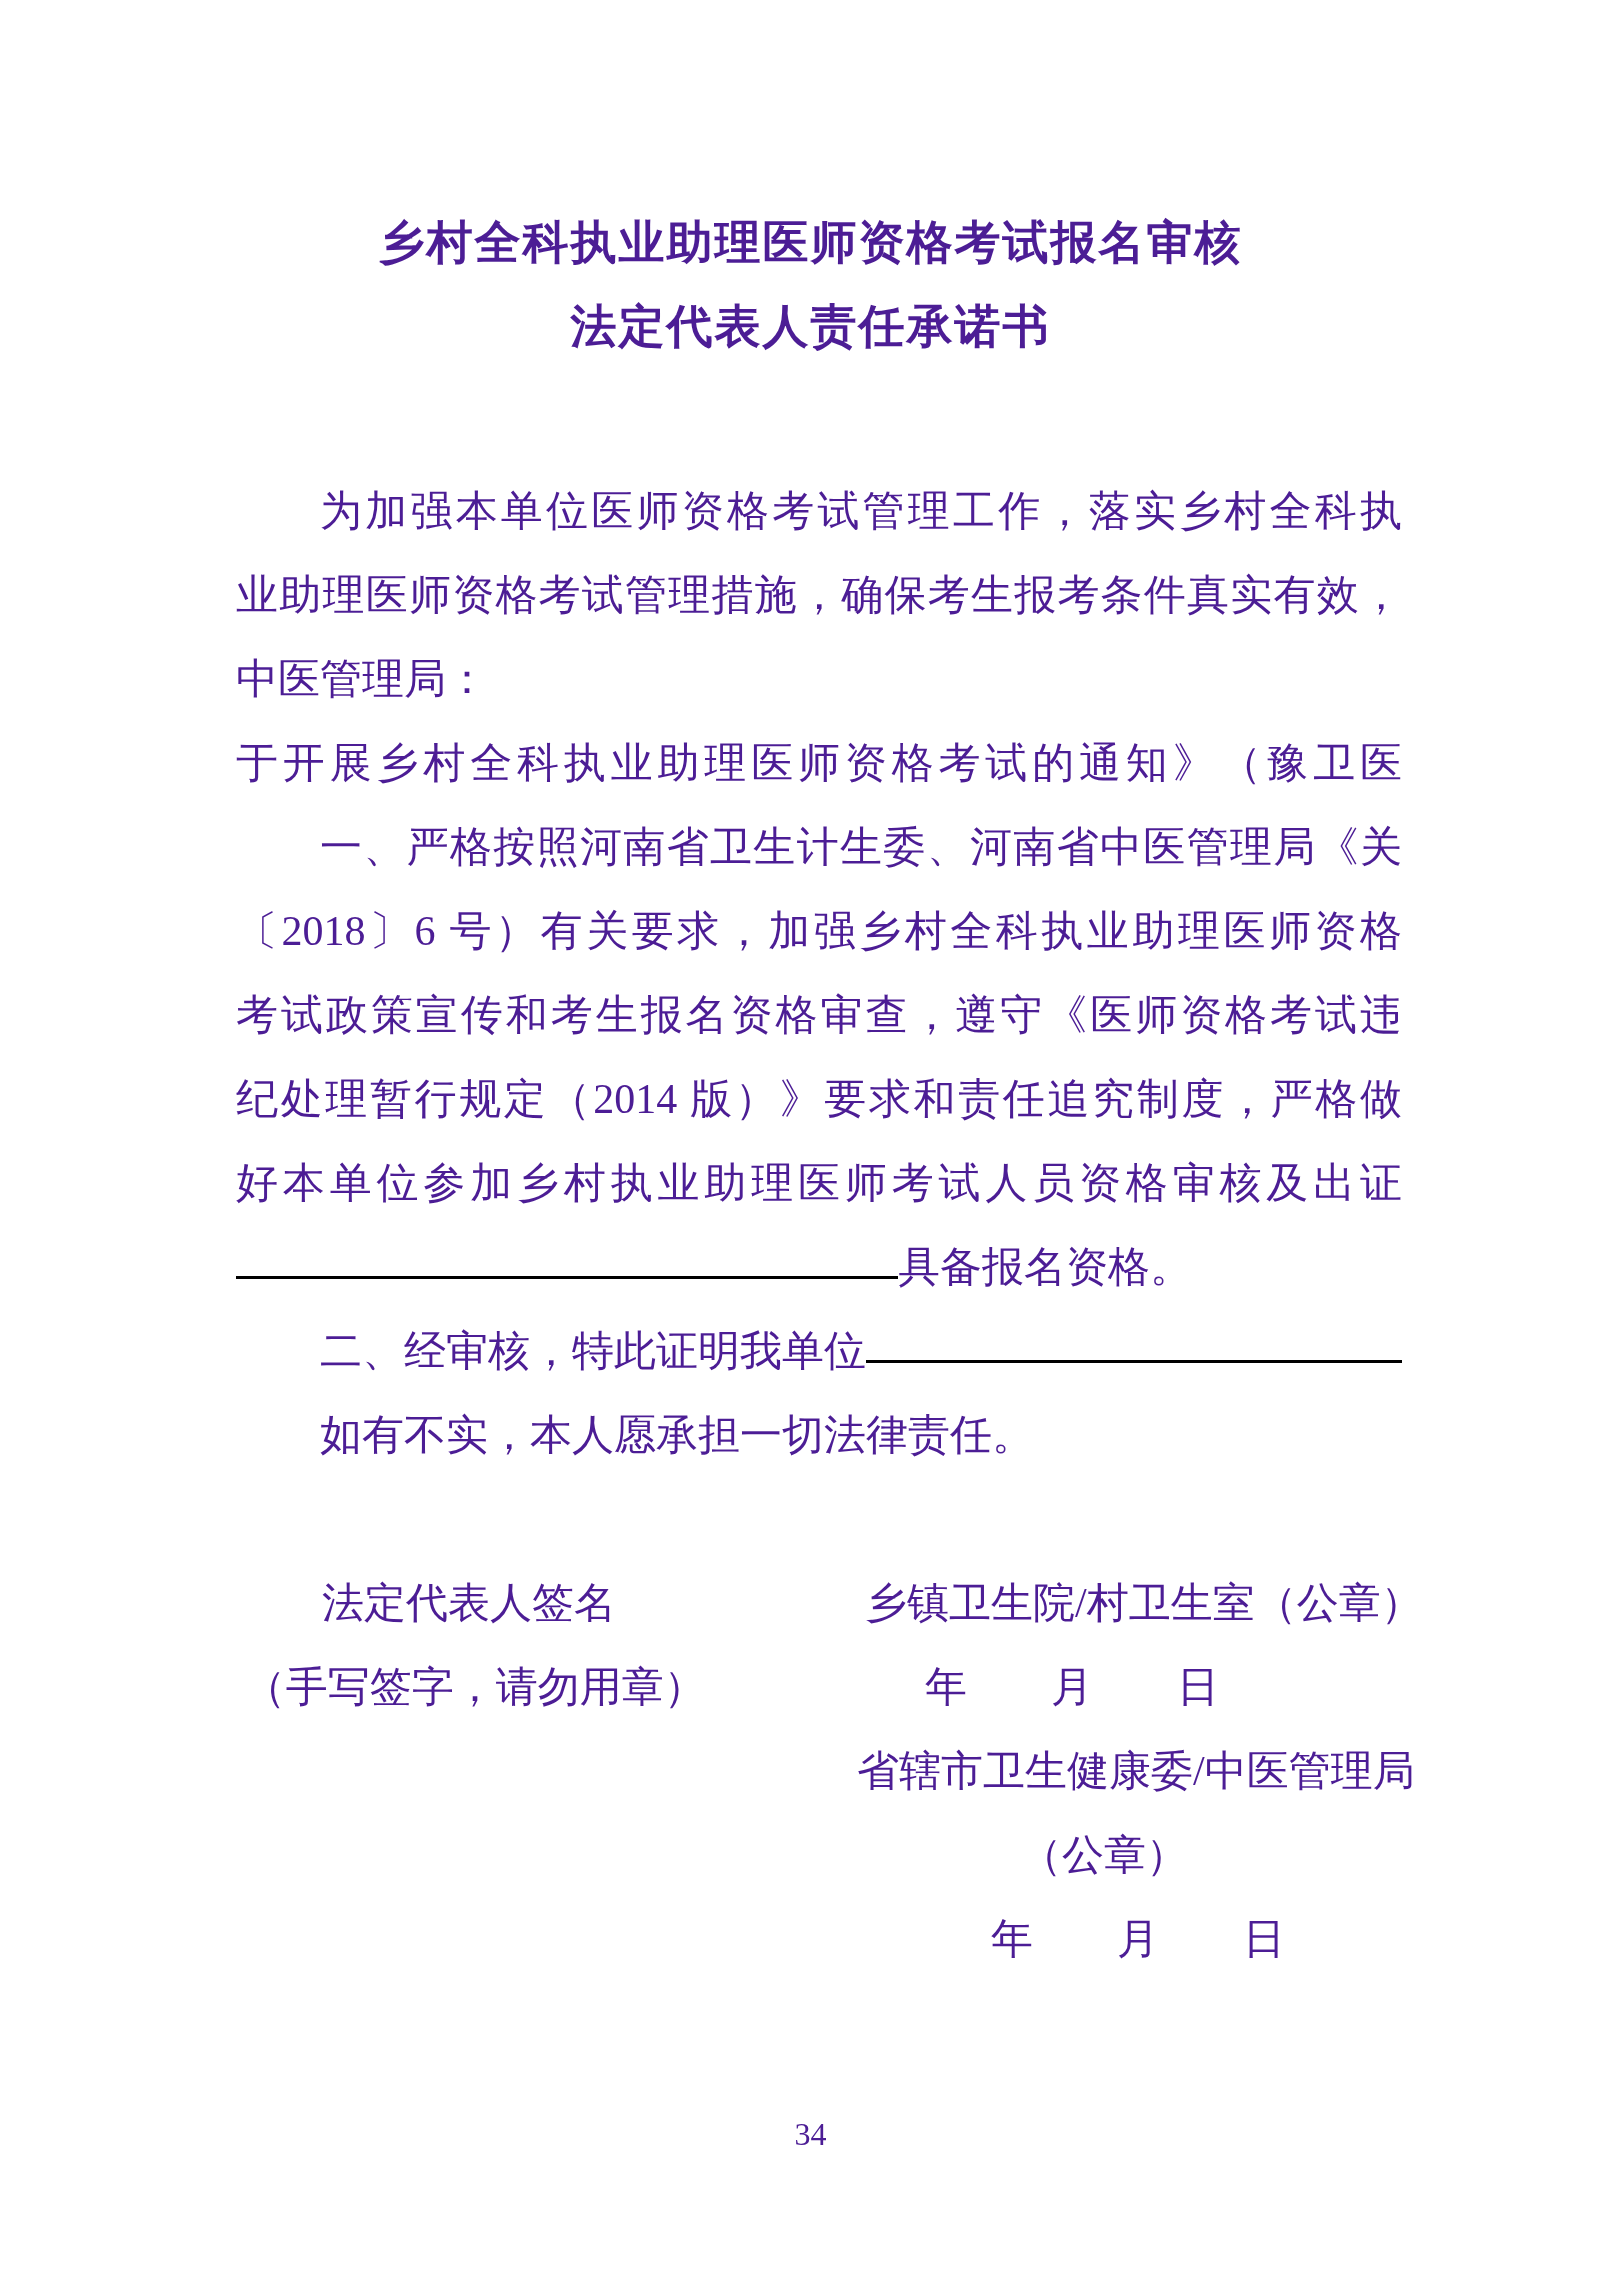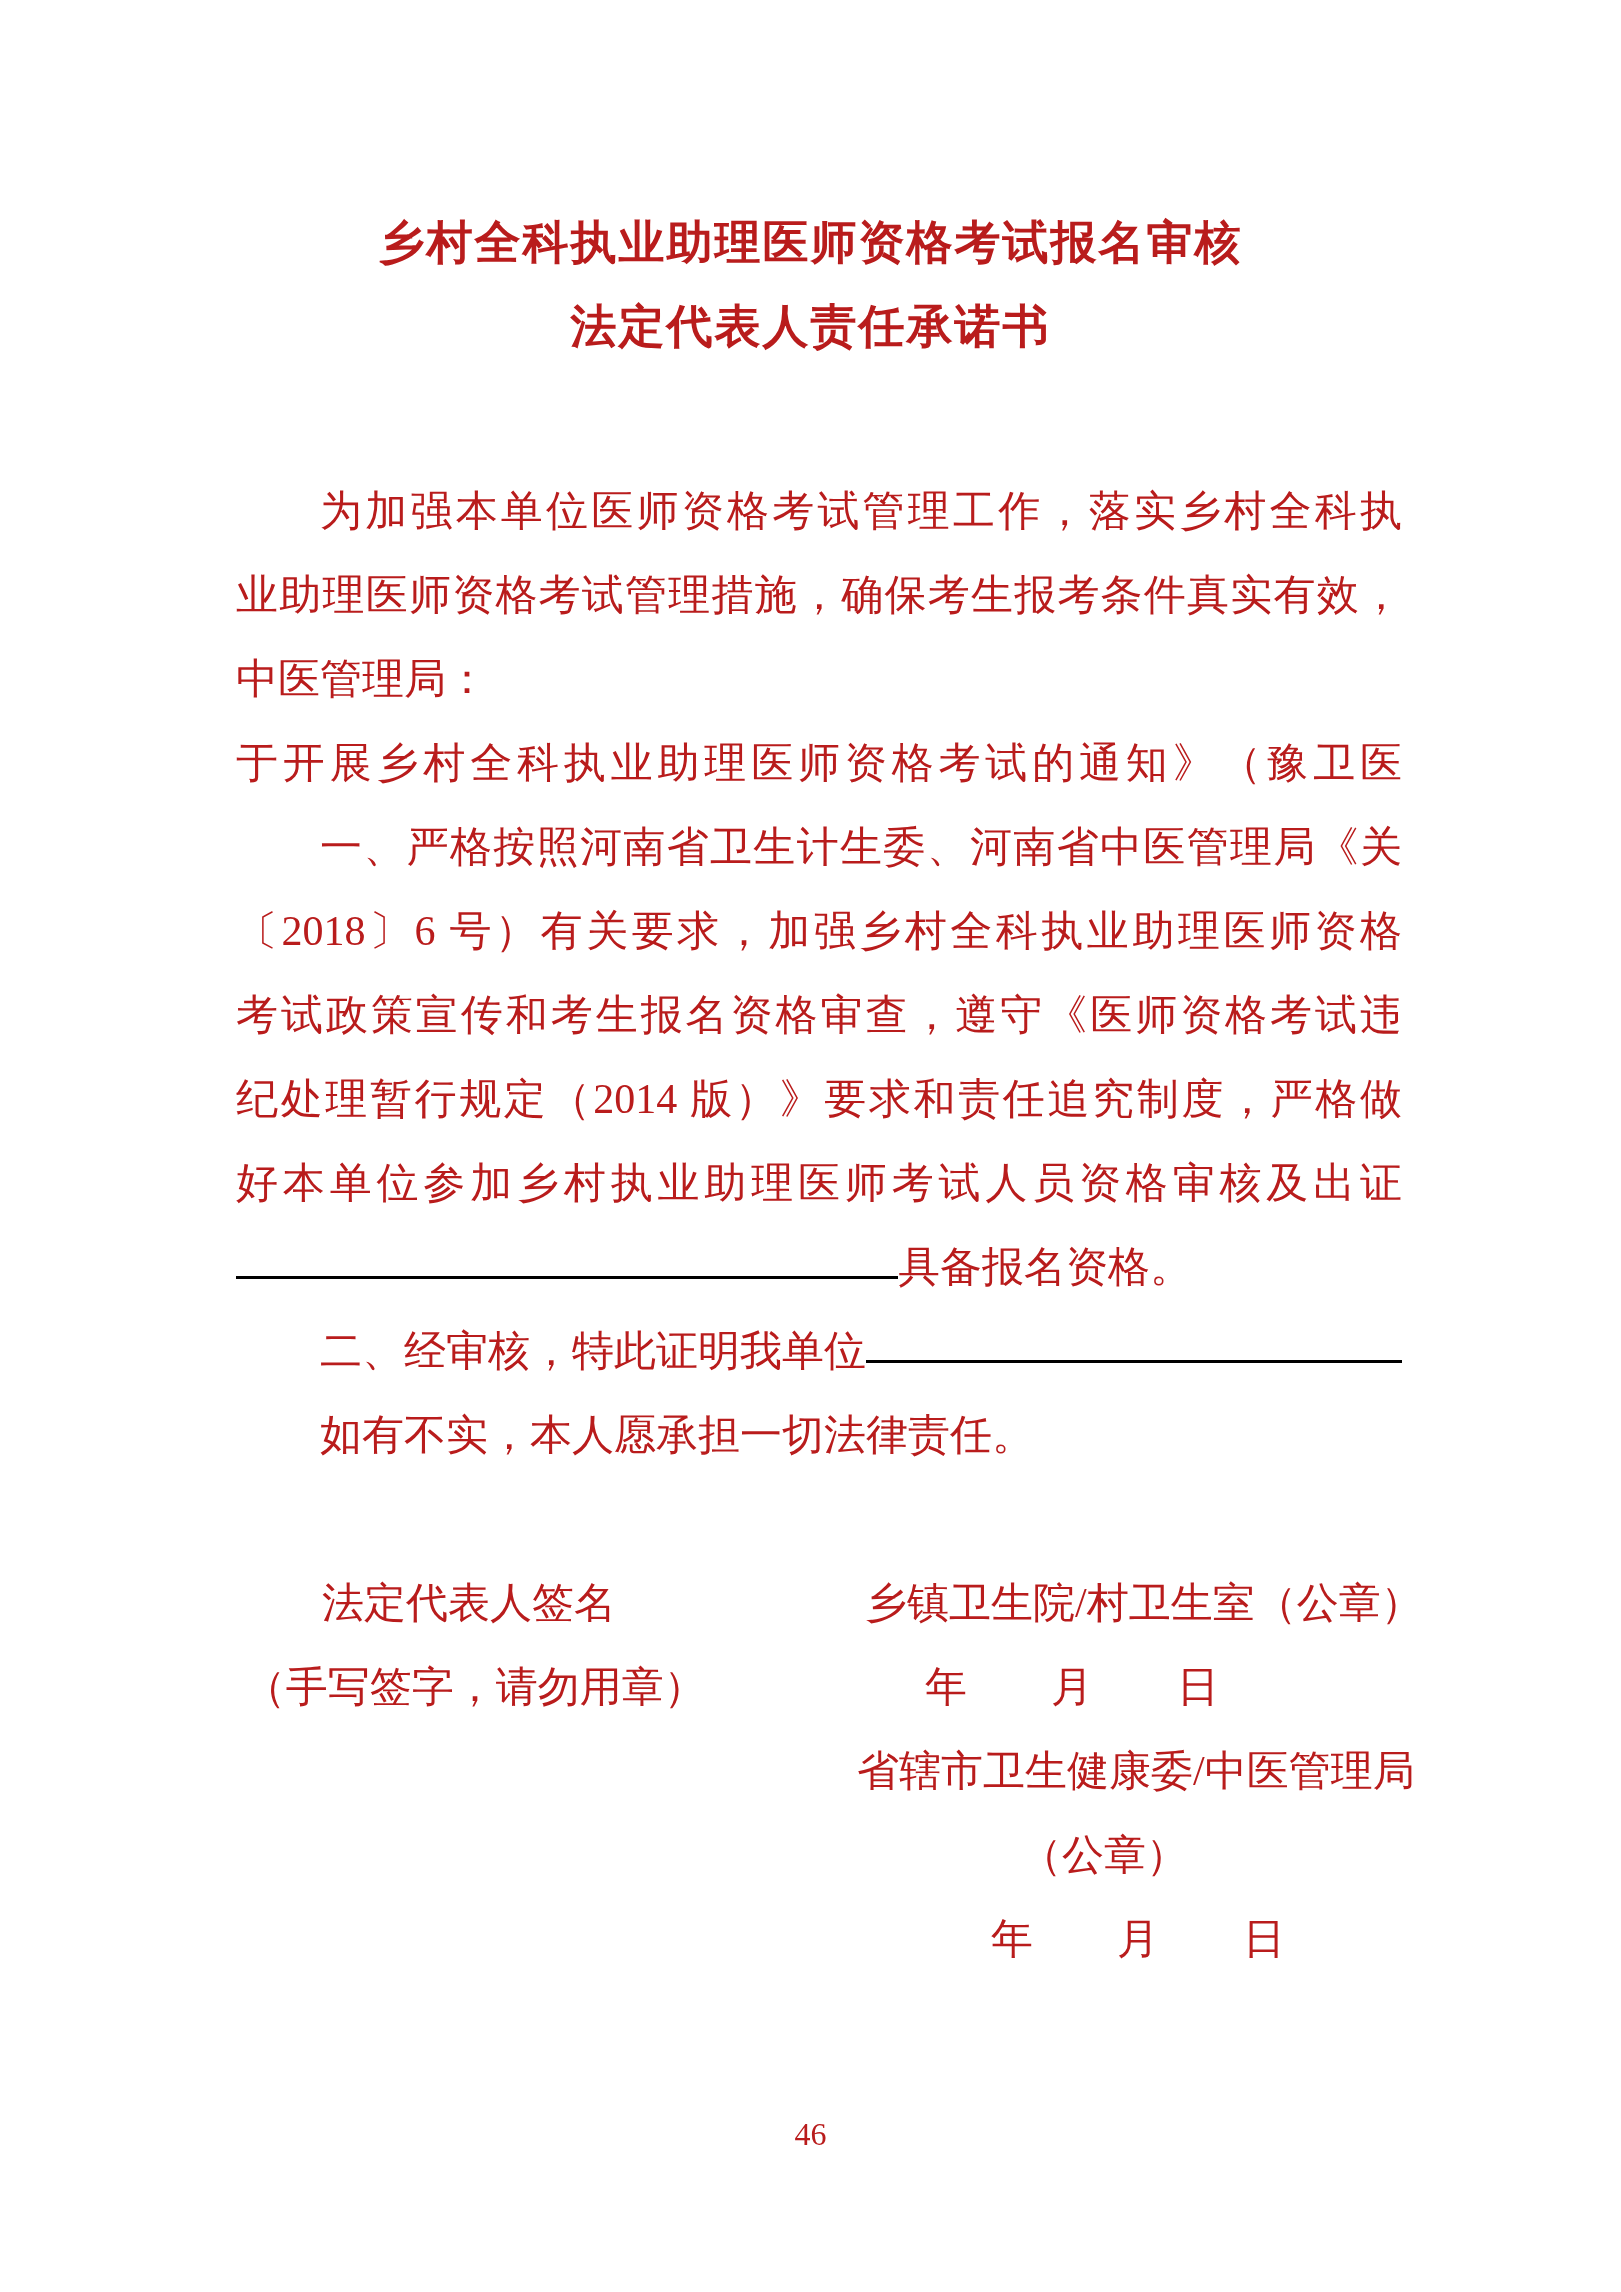"乡村全科执业助理医师资格考试报名审核" .page { color: #b91c1c -> #4c1d95 }
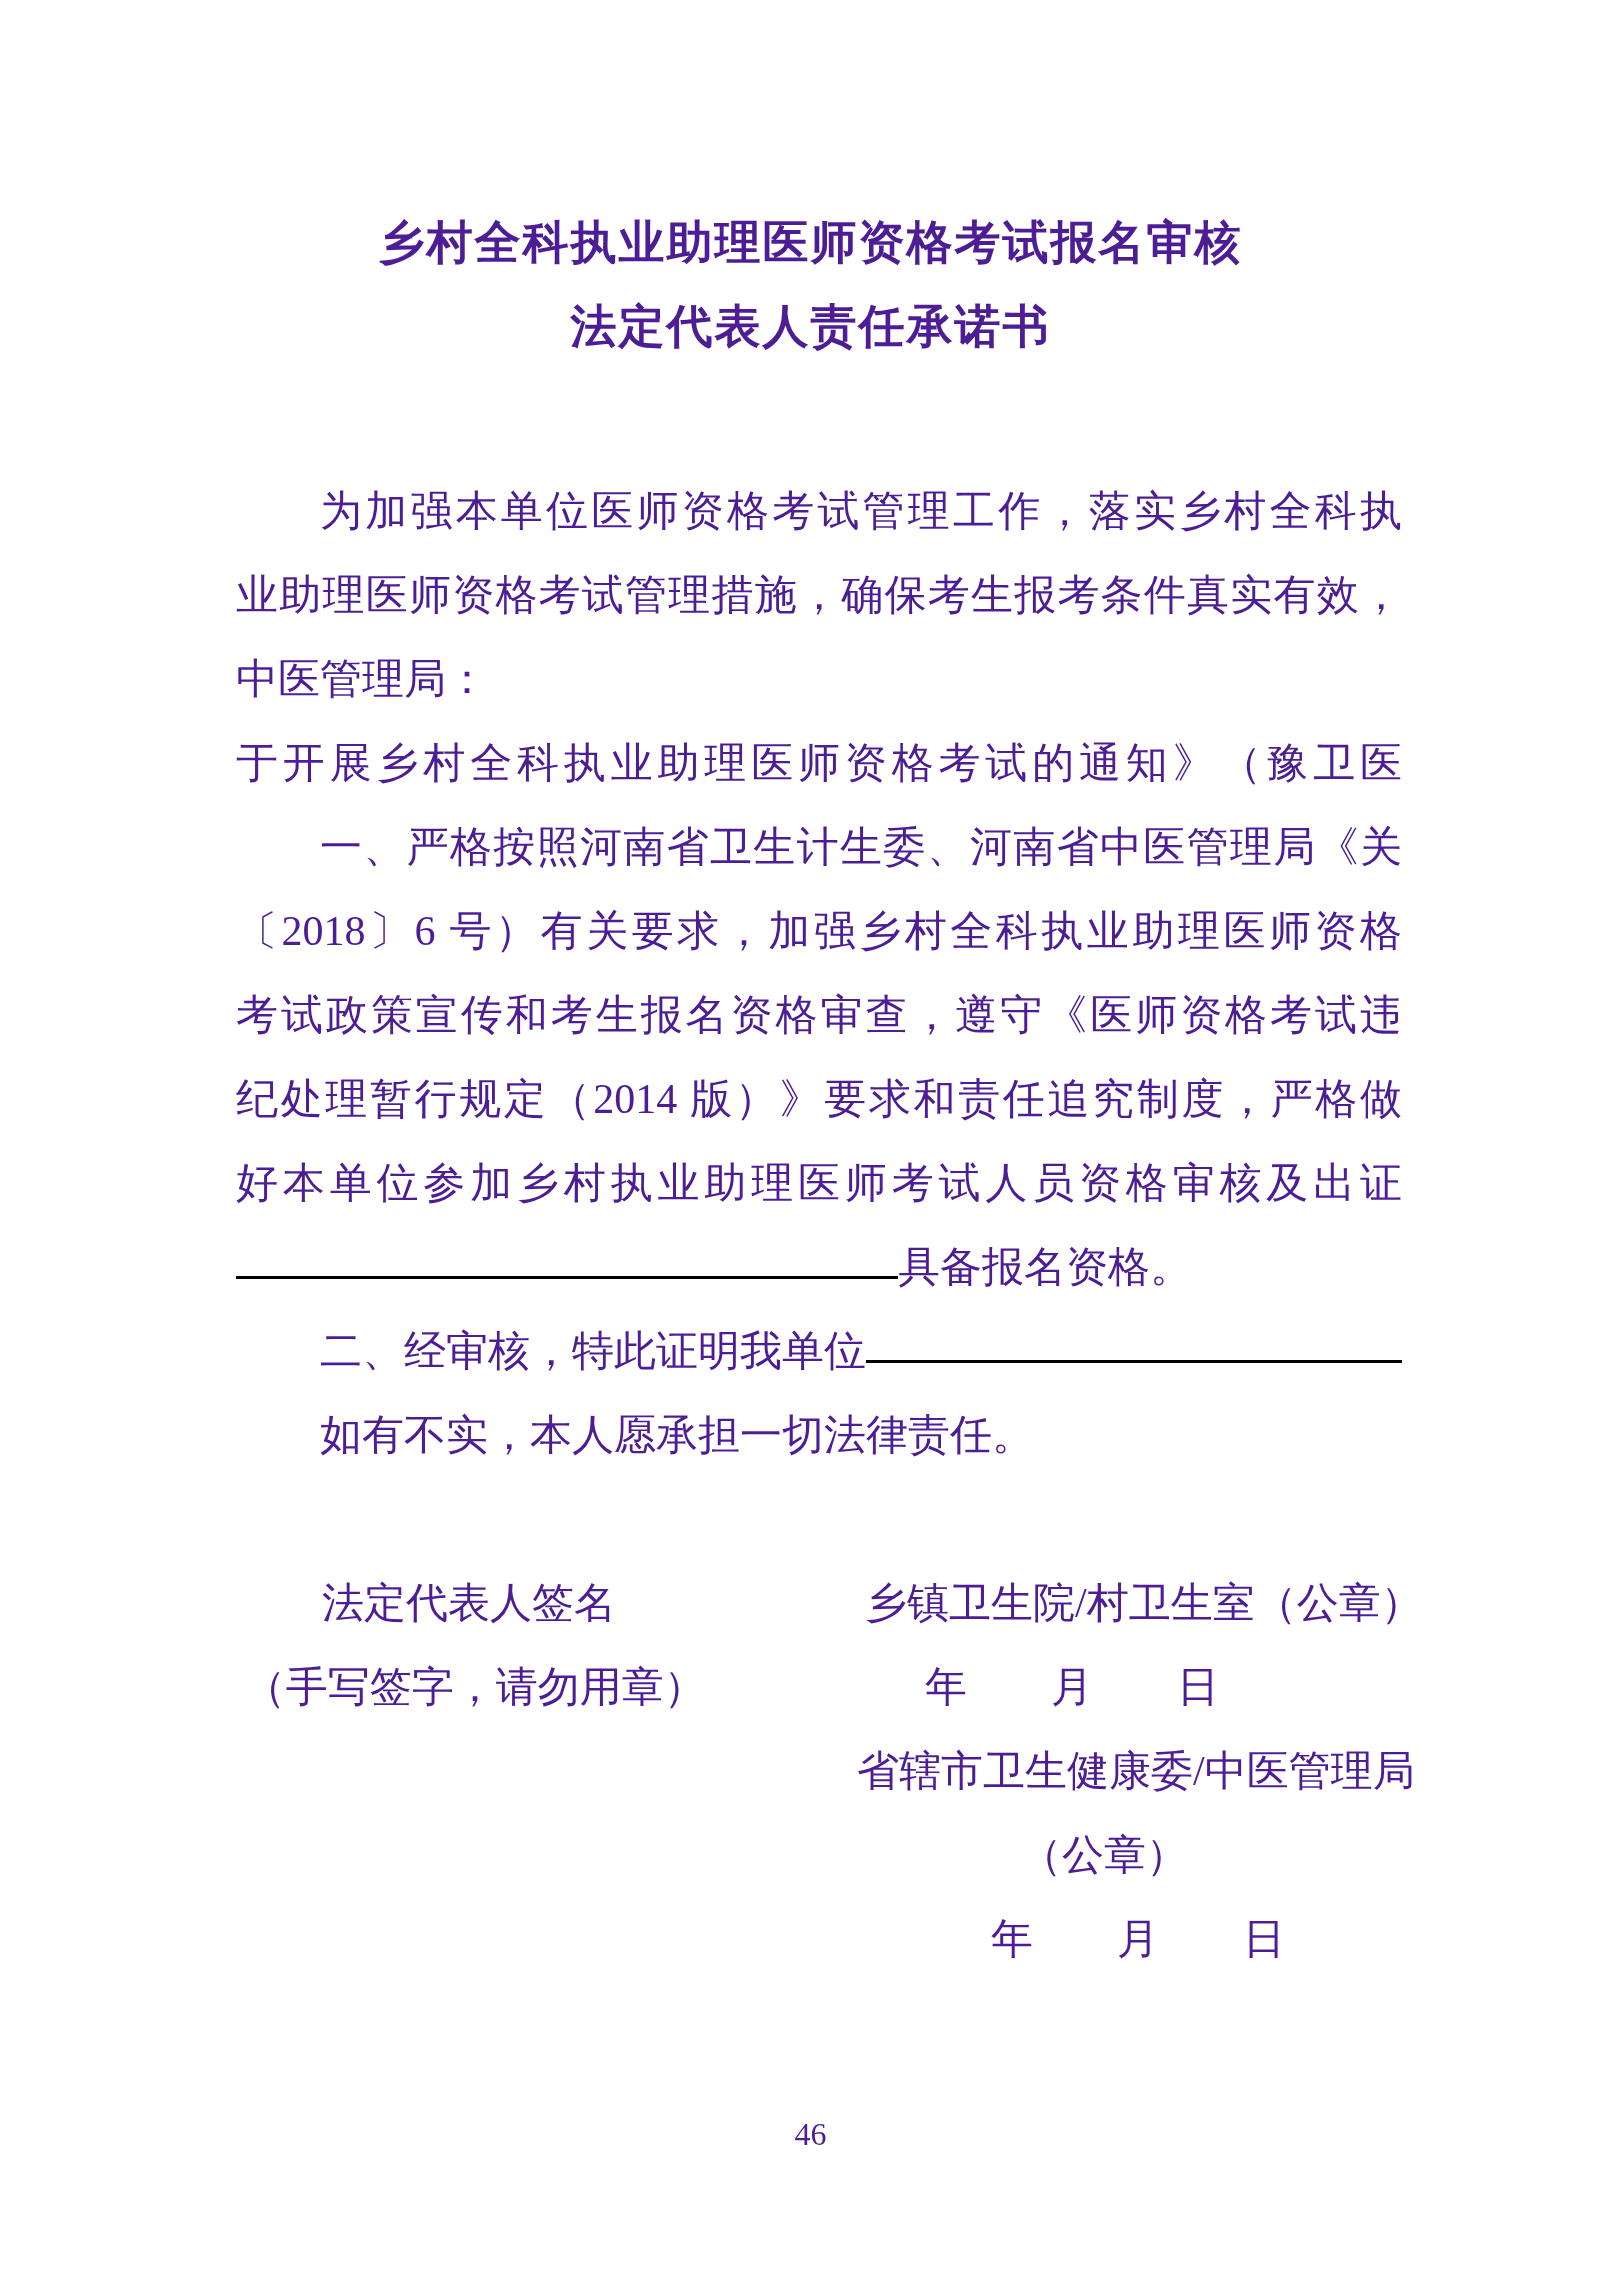"46" div.pagenum { text: 46 -> 34 }
